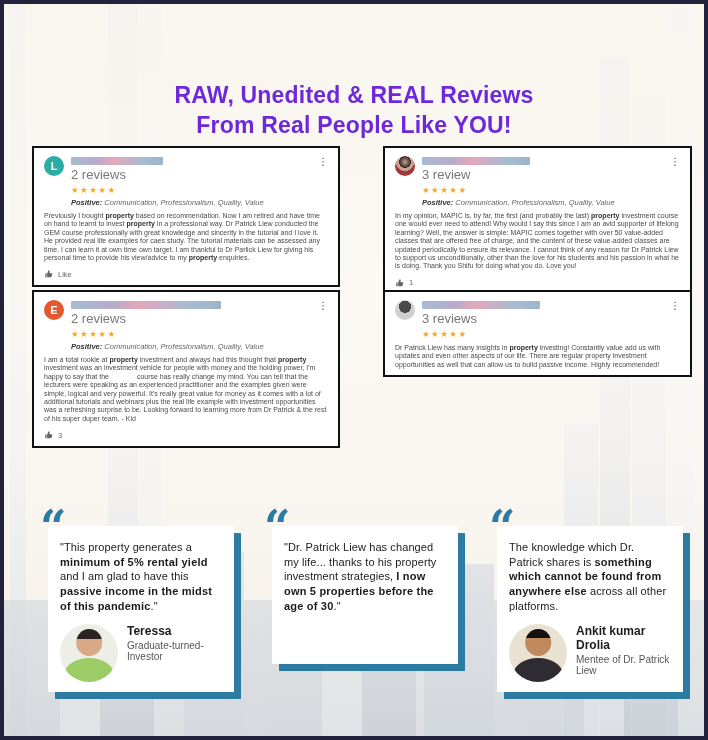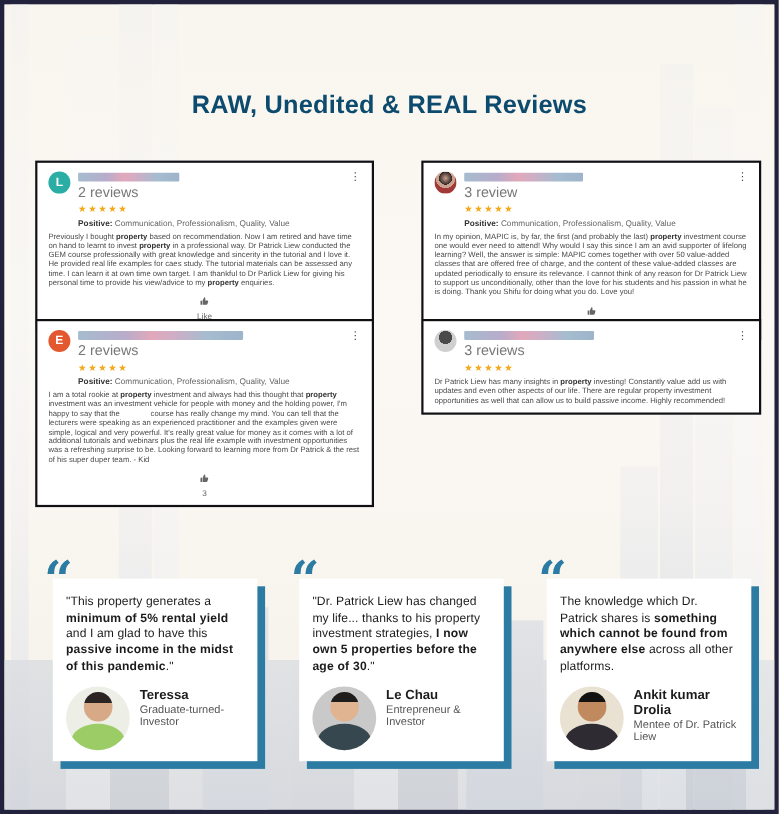"RAW, Unedited & REAL Reviews" .main-title { color: #0c4a6e -> #6d28d9 }
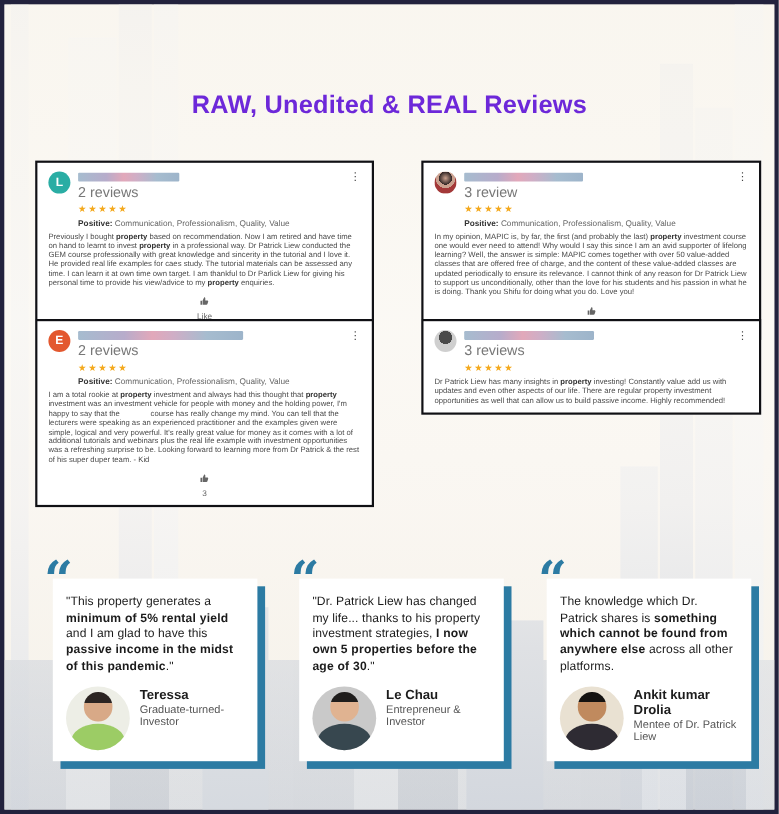"From Real People Like YOU!" div { html: none -> <div>From Real People Like YOU!</div> }
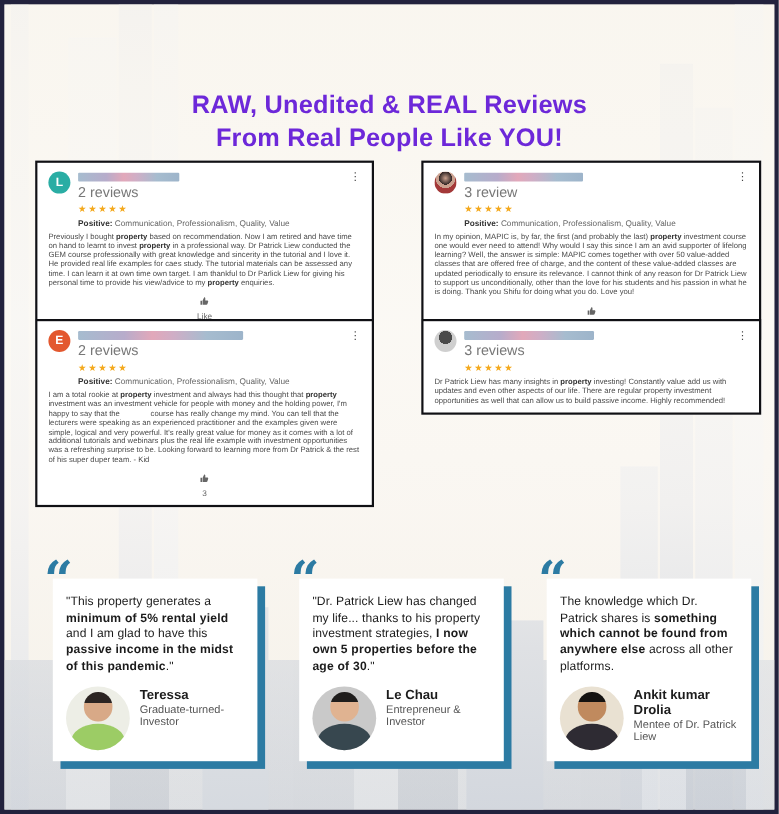"Positive: Communication," .positive { font-style: none -> italic }
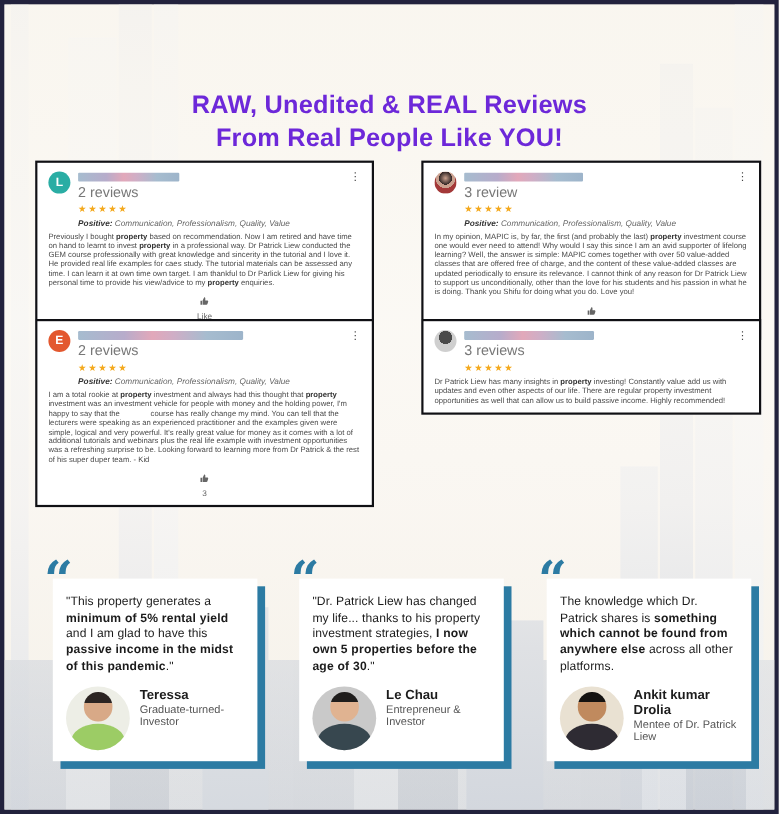"Like" .like-row { flex-direction: column -> none }
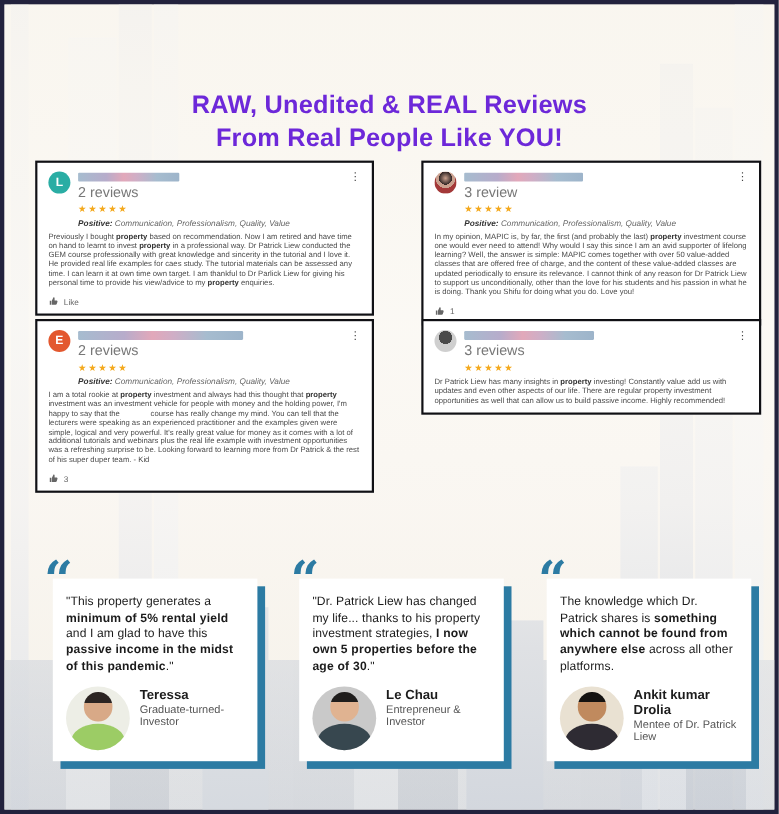"Le Chau" div.tfooter { html: <div> <div></div> <div> <div>Le Chau</div> <div>Entrepreneur &amp; Investor</div> </div> </div> -> none }
